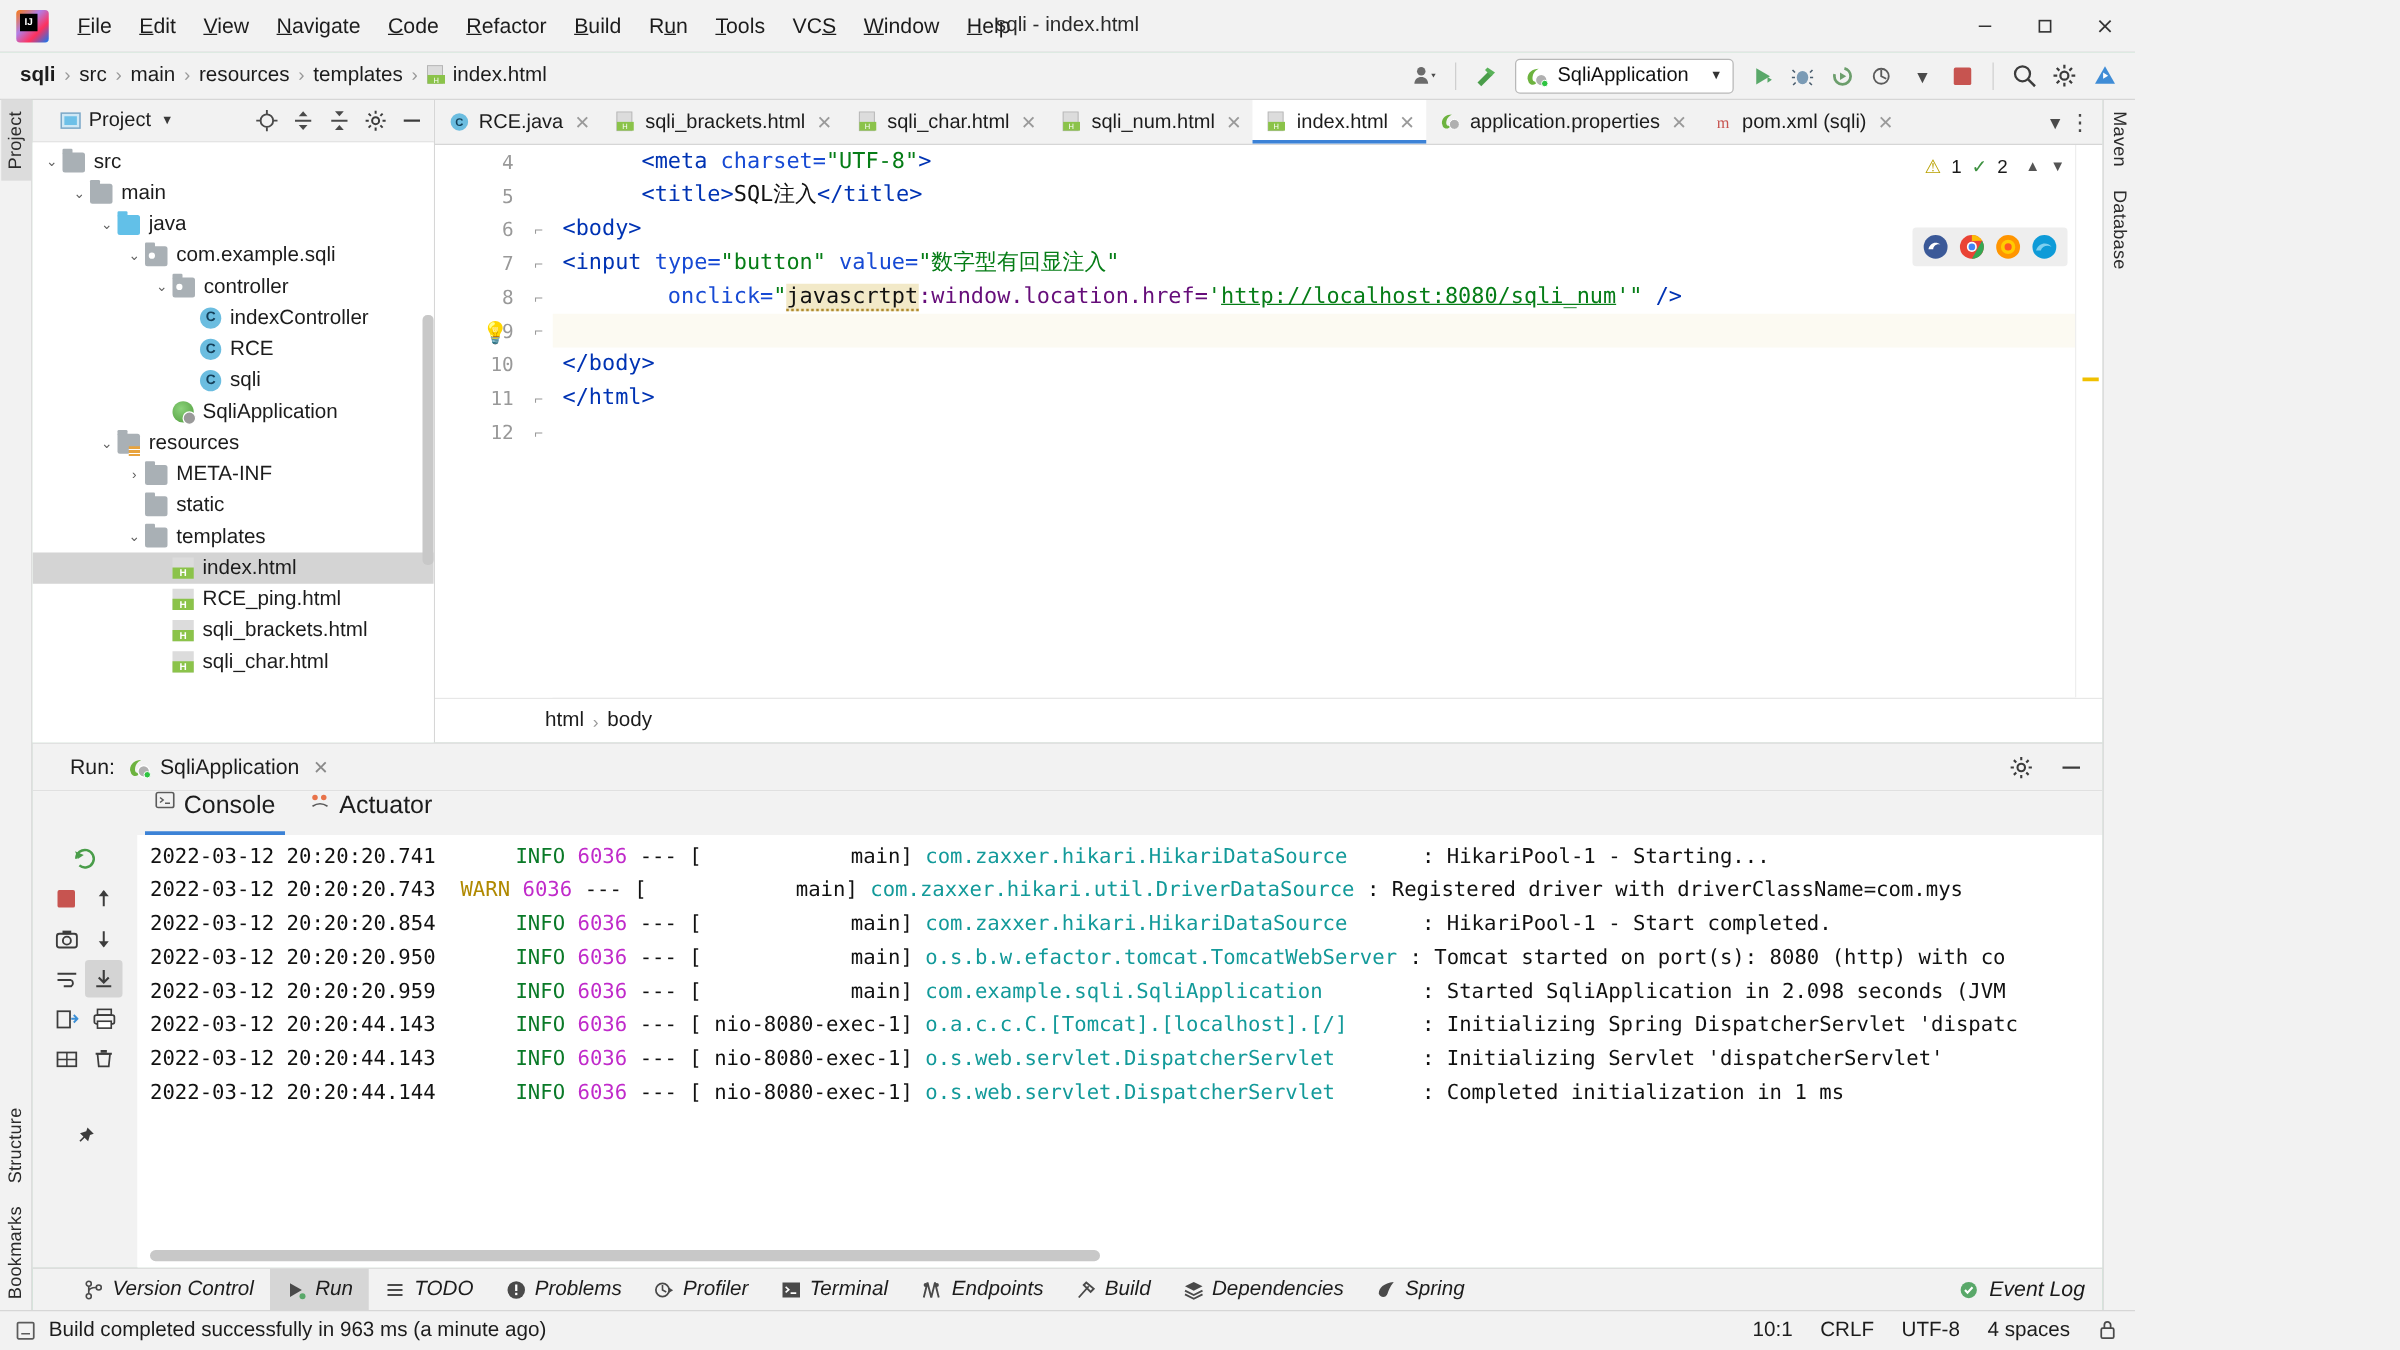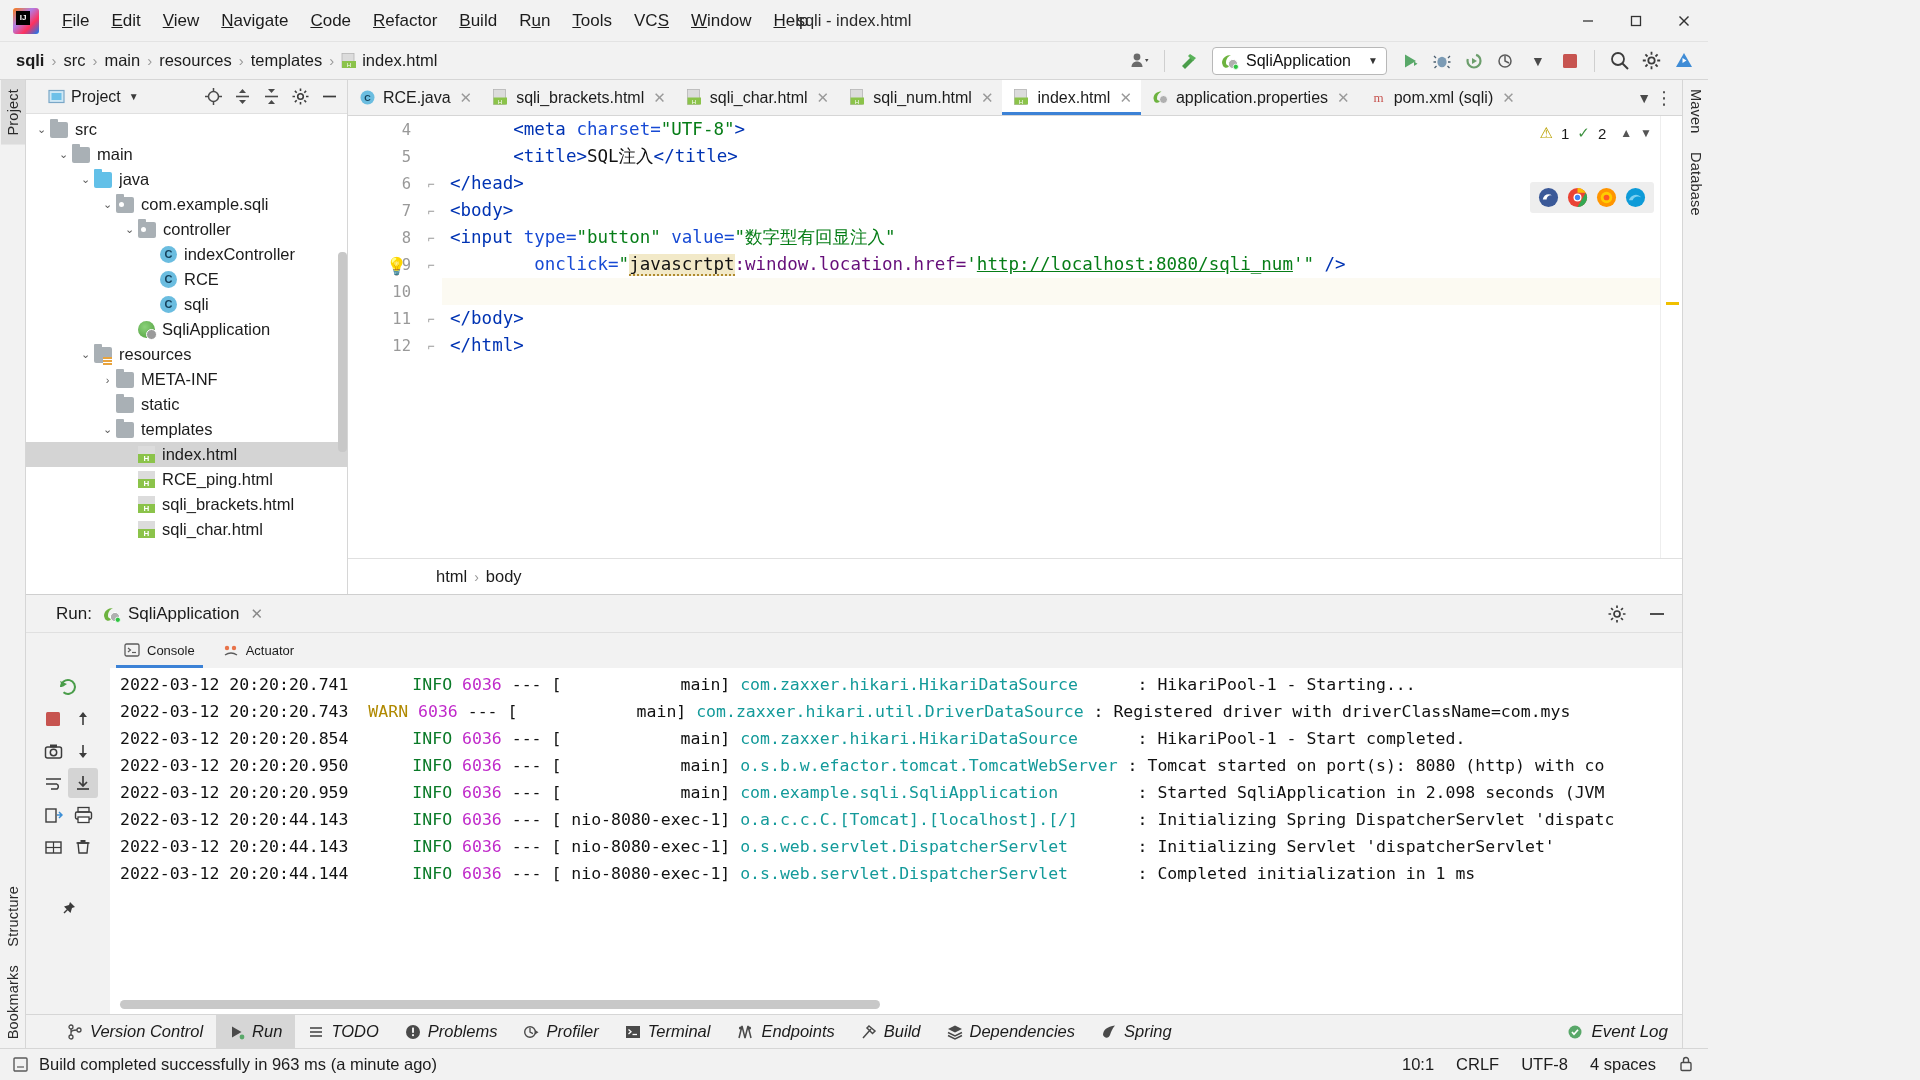"</head>" div.cline { html: <div><span>&lt;/head&gt;</span></div> -> none }
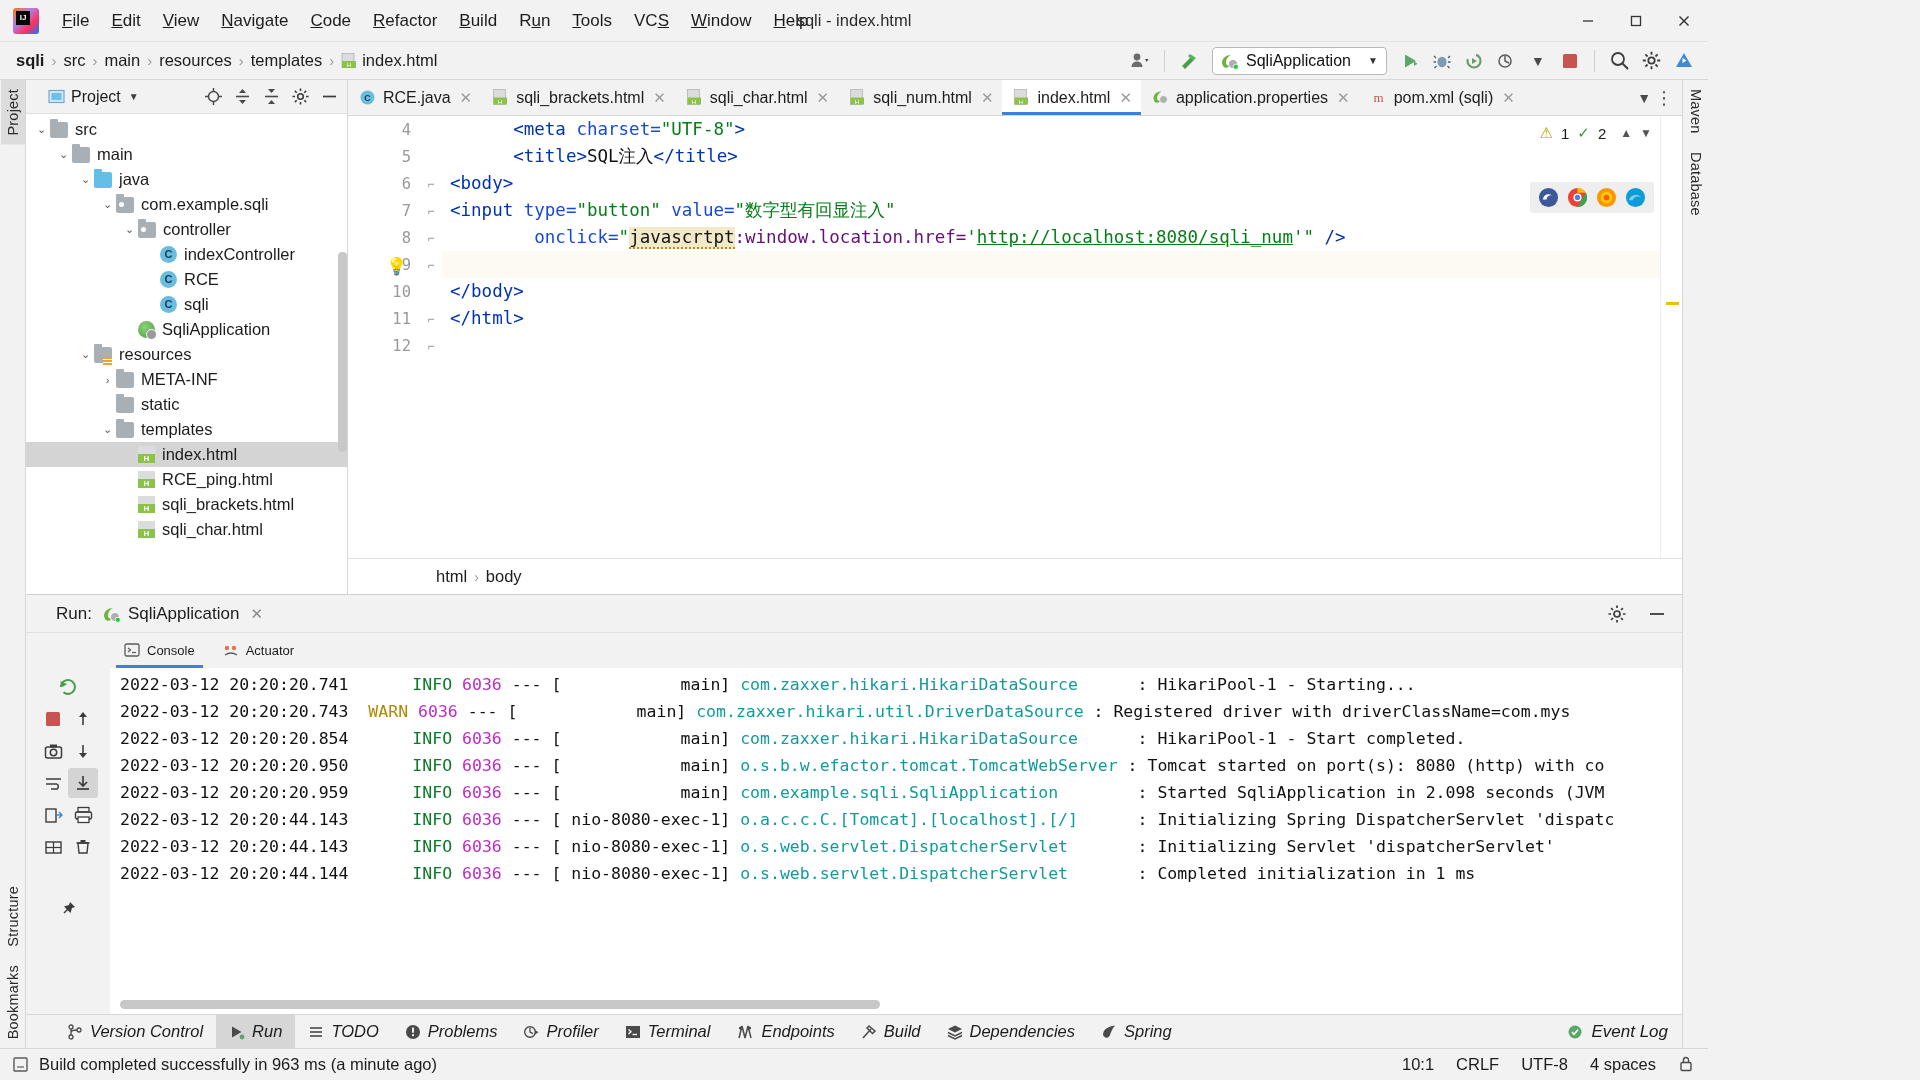"Console" .subtab { align-items: center -> flex-start; font-size: 13px -> 20px }
